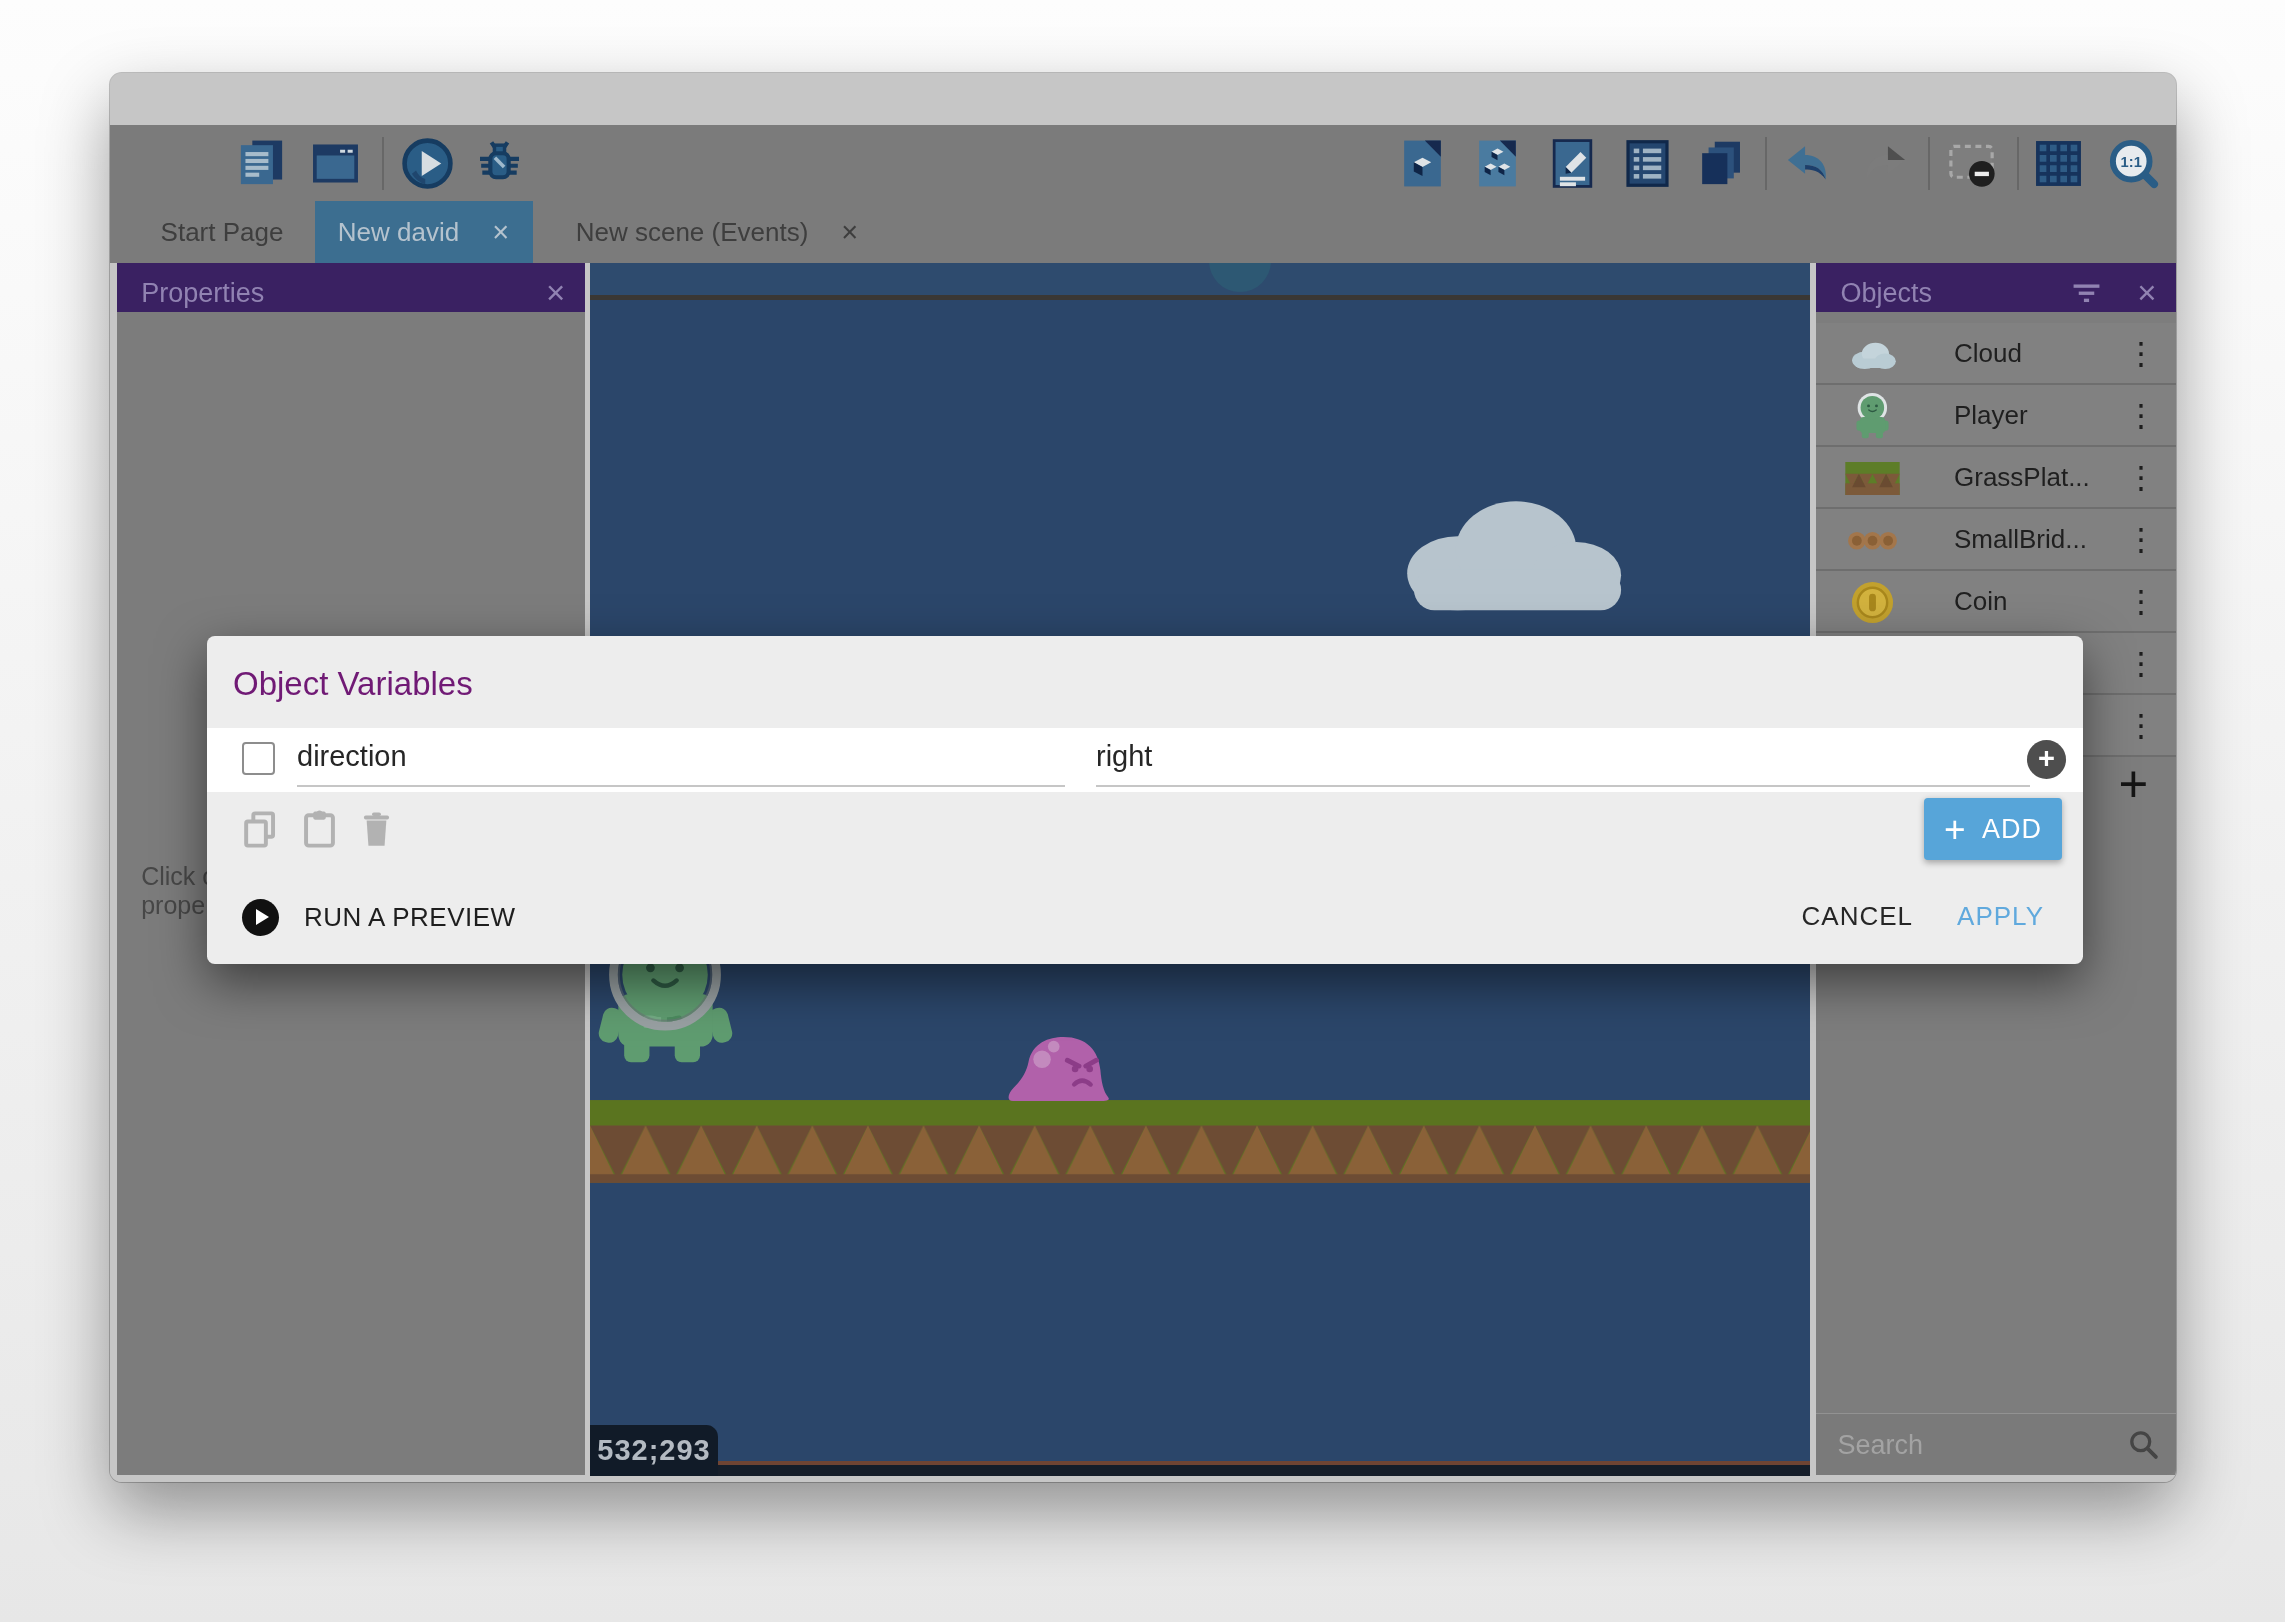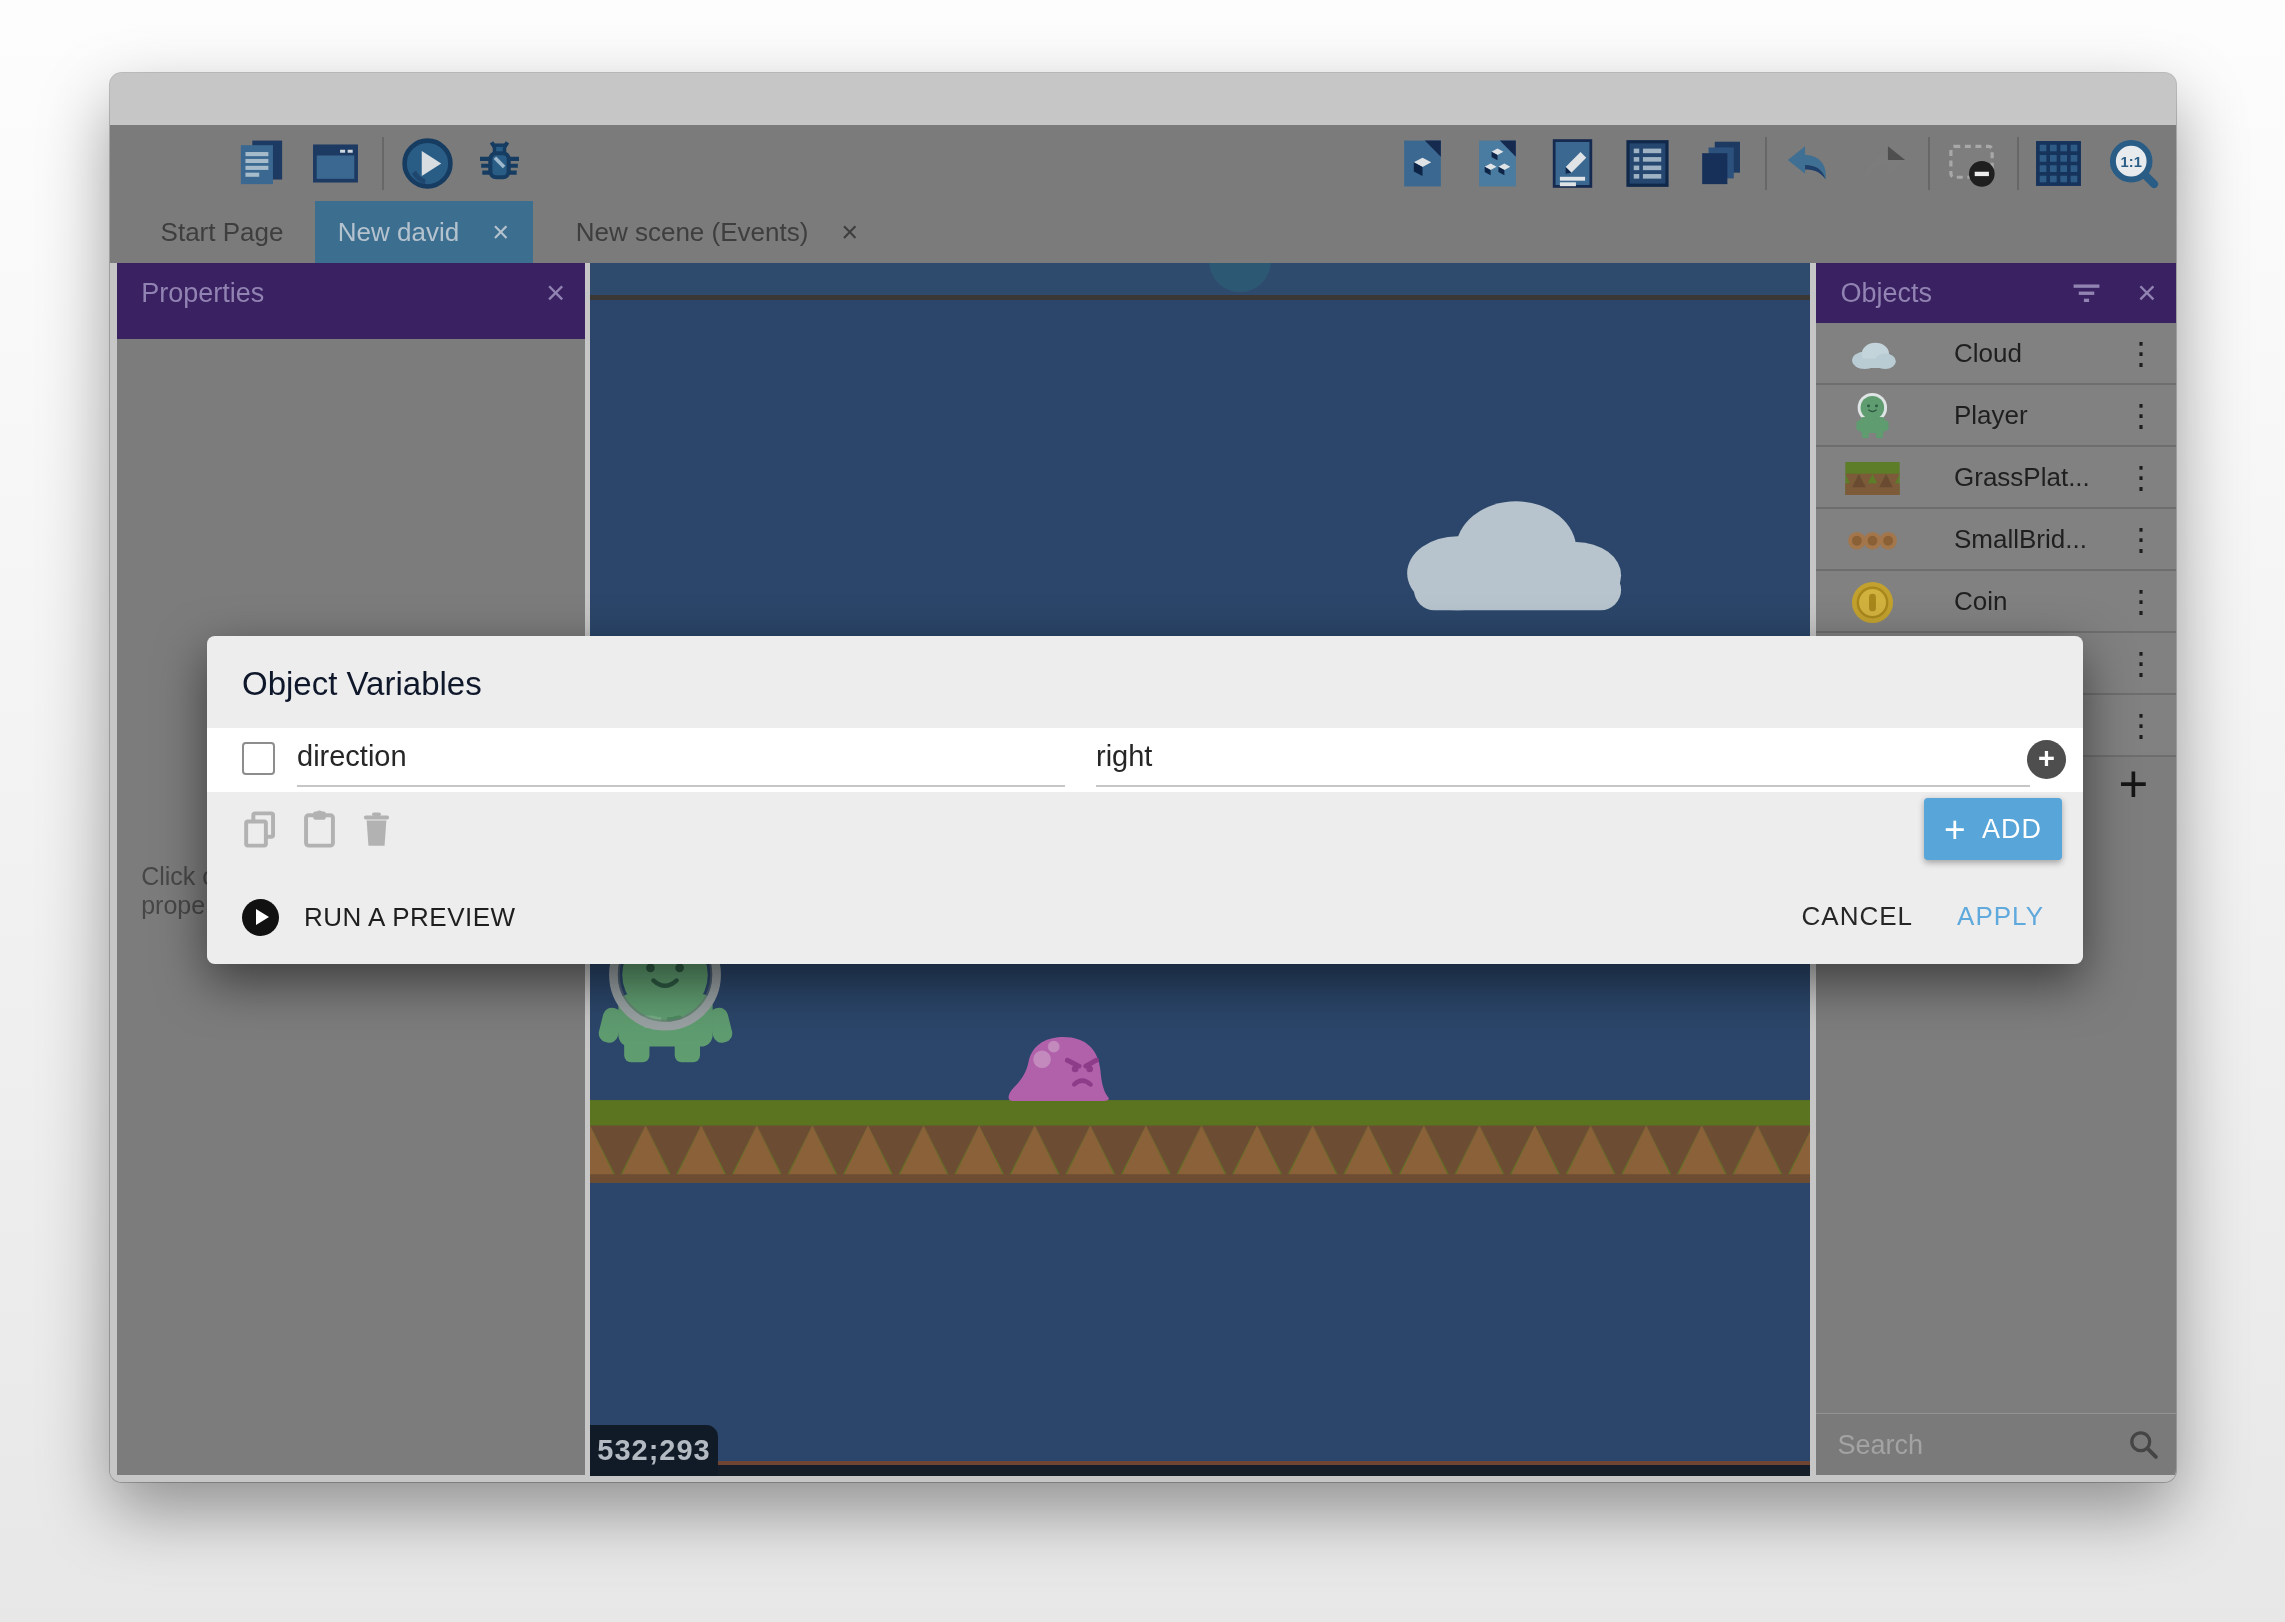"Properties" .panel-head { height: 76px -> 49px }
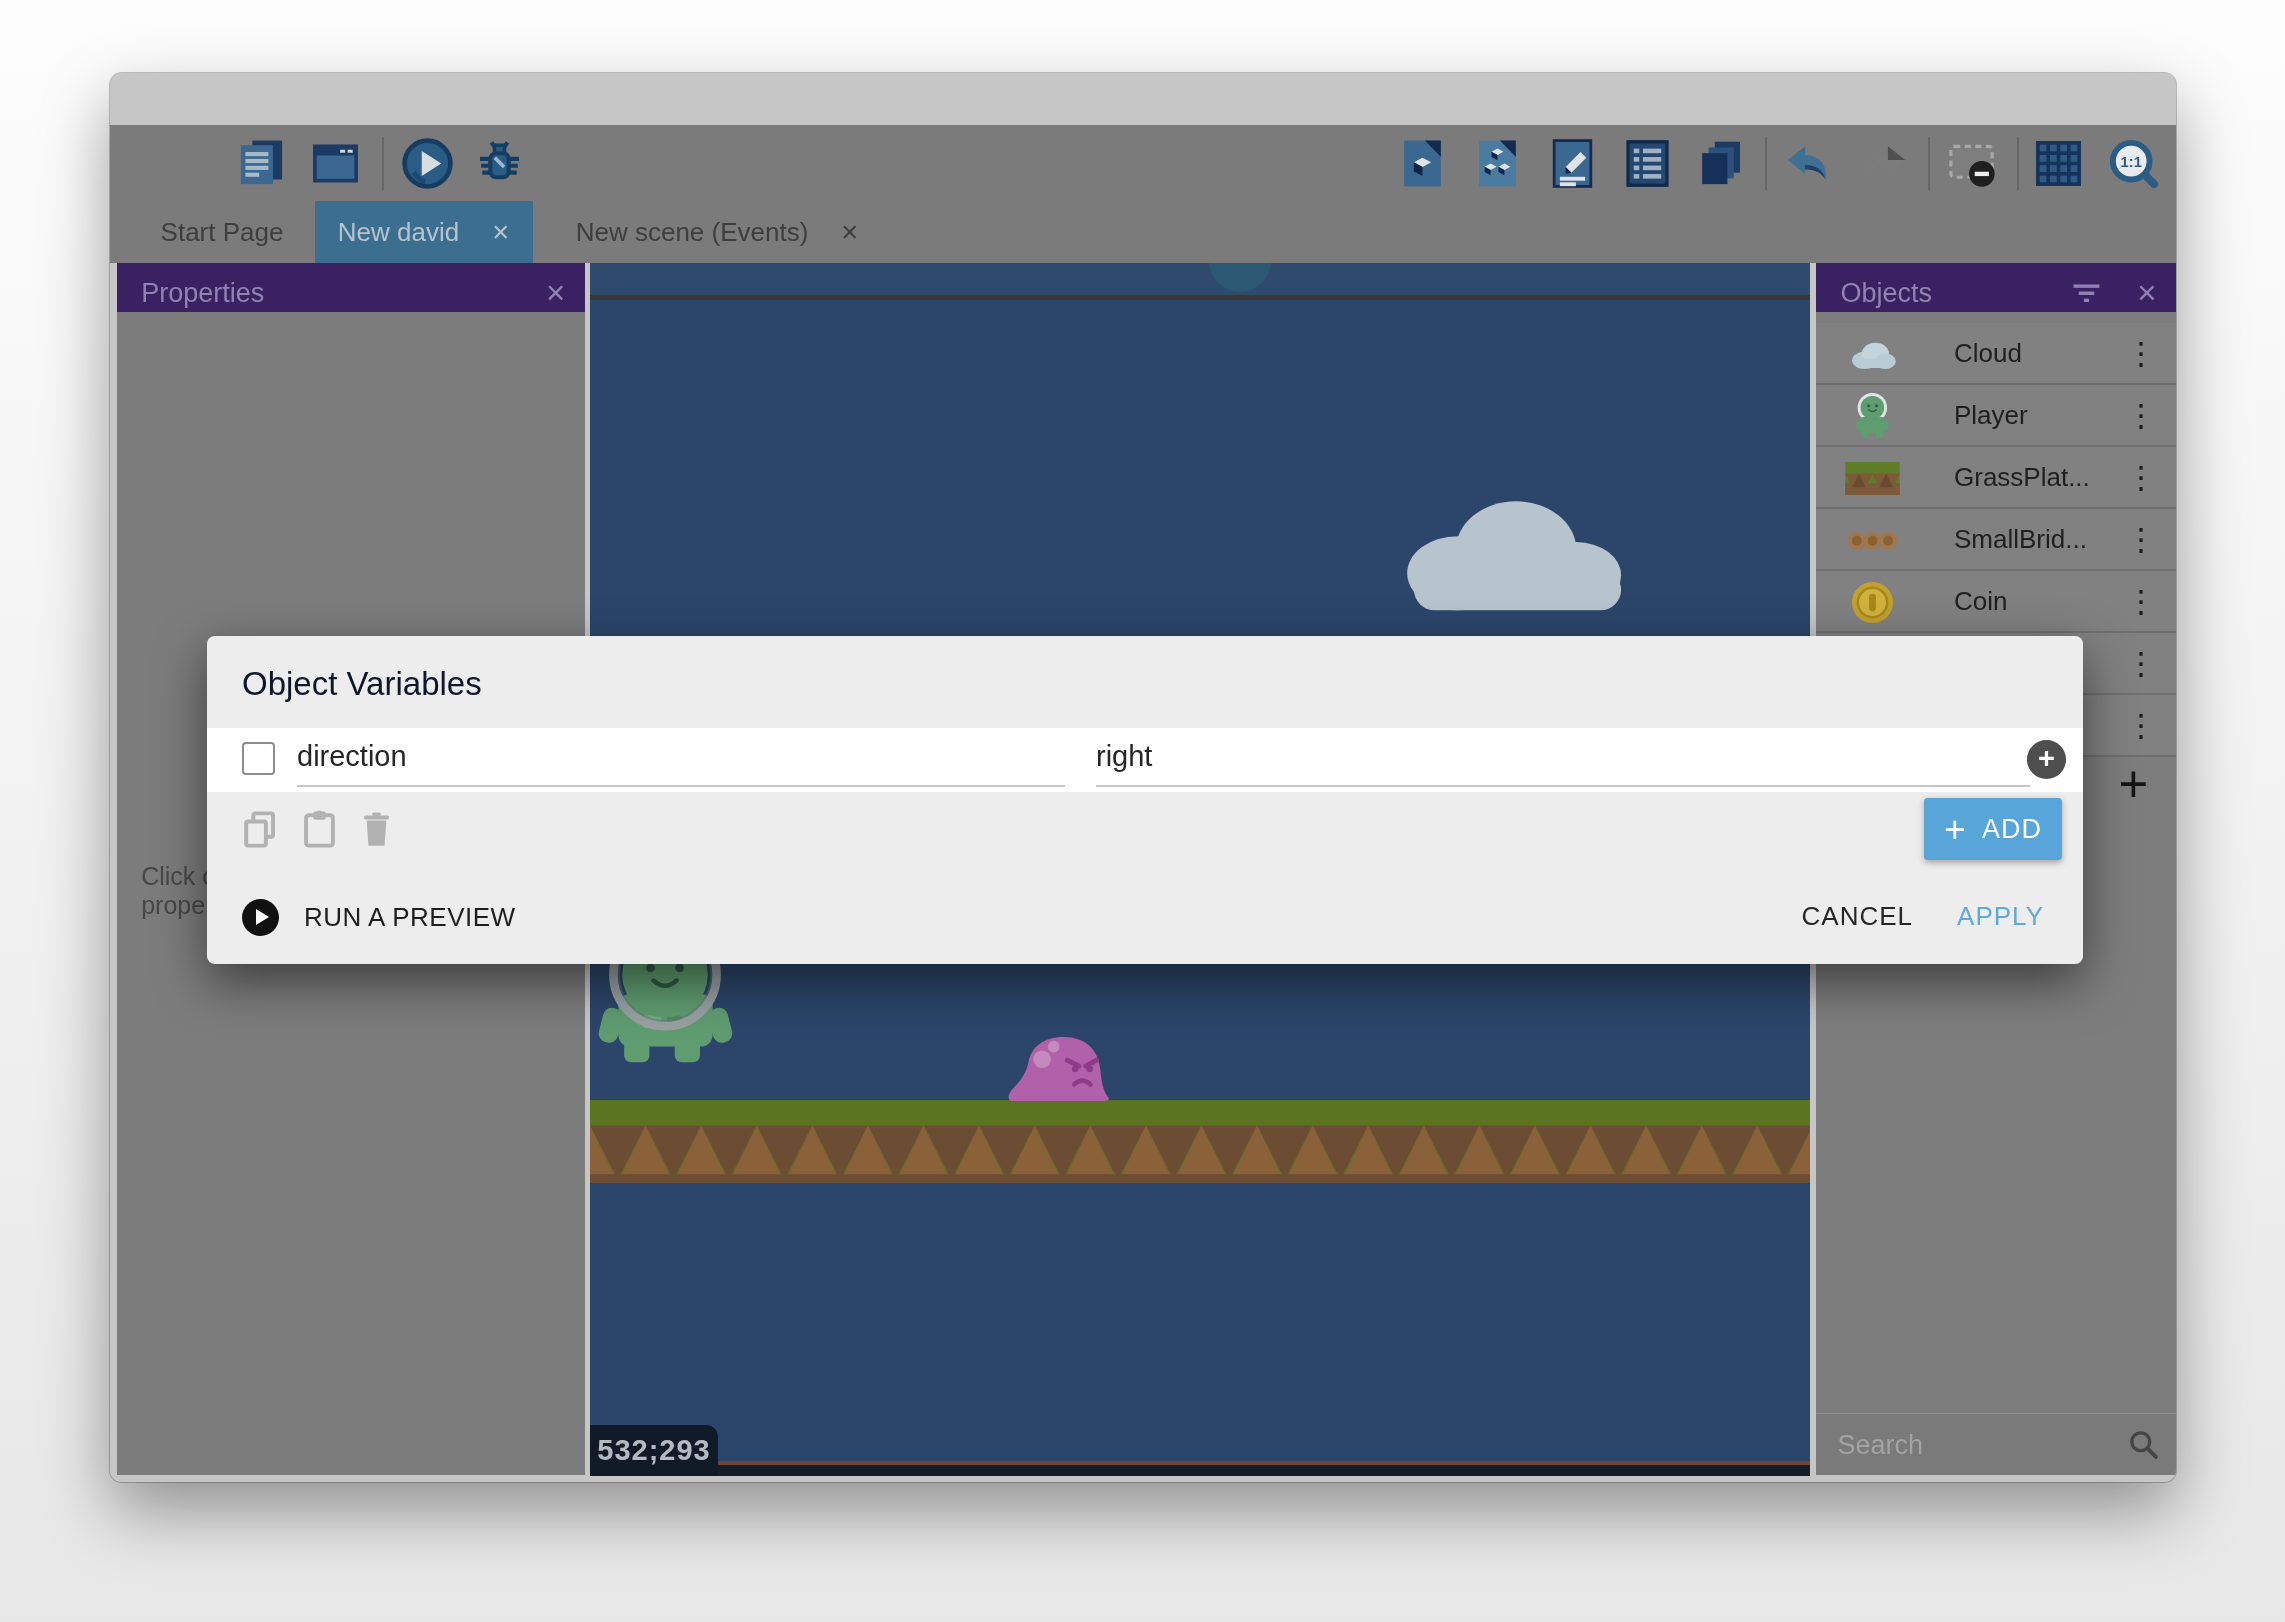"Object Variables" .dialog .dtitle { color: #0f172a -> #701a75; left: 35px -> 26px }
